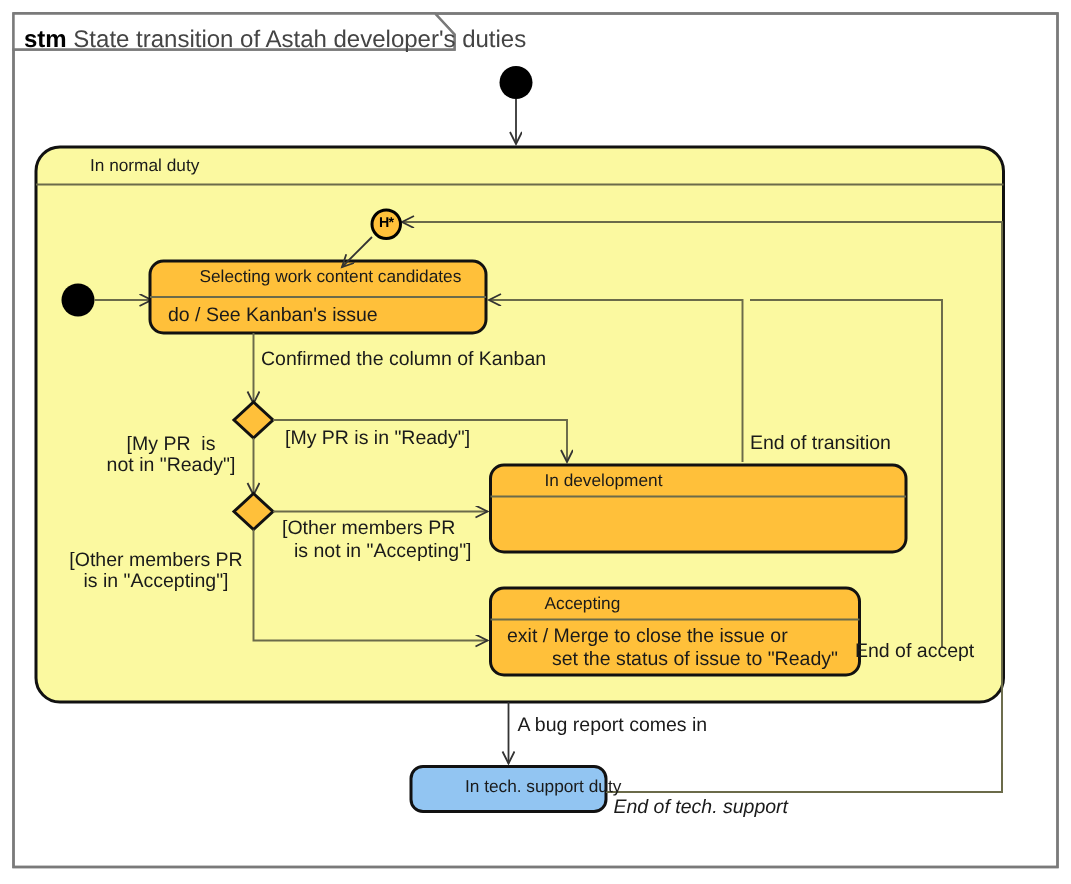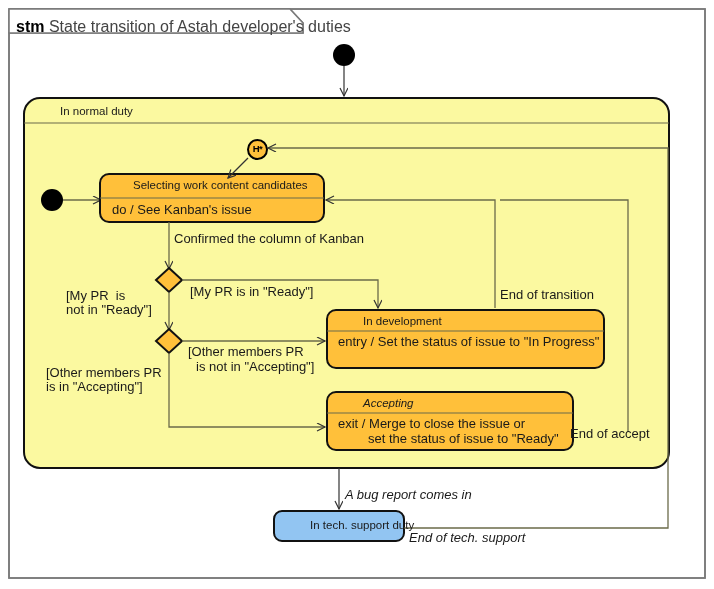"[My PR is" .lbl.c { text-align: none -> center }
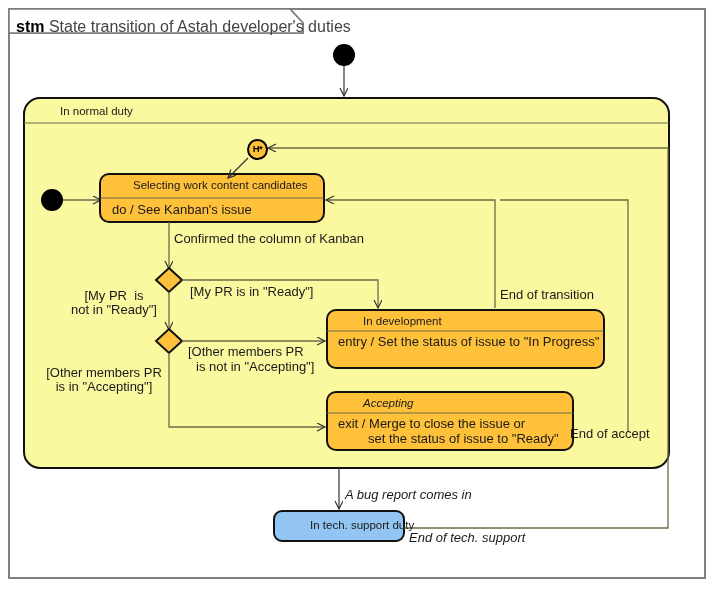"entry / Set the status" div.lbl { html: <div>entry / Set the status of issue to "In Progress"</div> -> none }
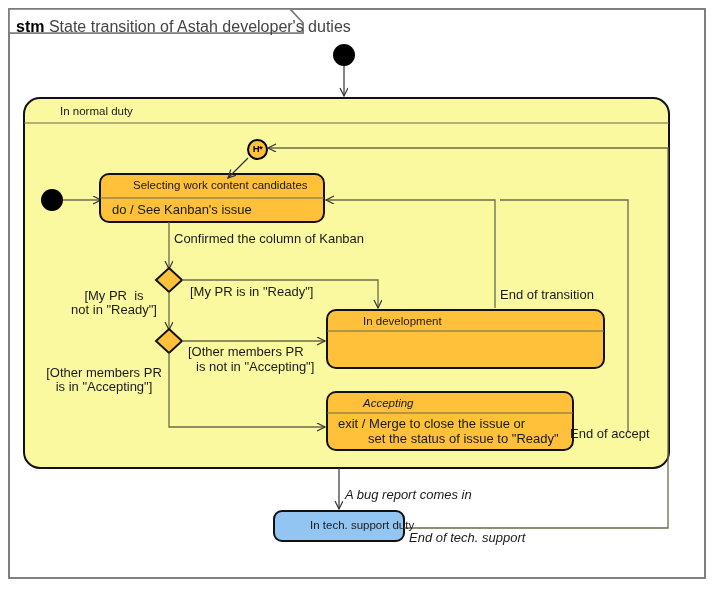"Accepting" div.state-title { font-style: italic -> none }
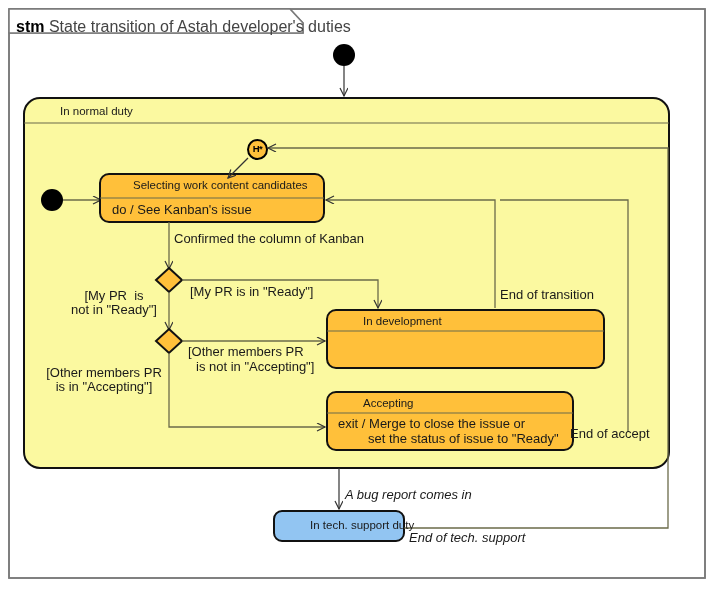"A bug report comes in" div.lbl { font-style: italic -> none; top: 488px -> 476px }
